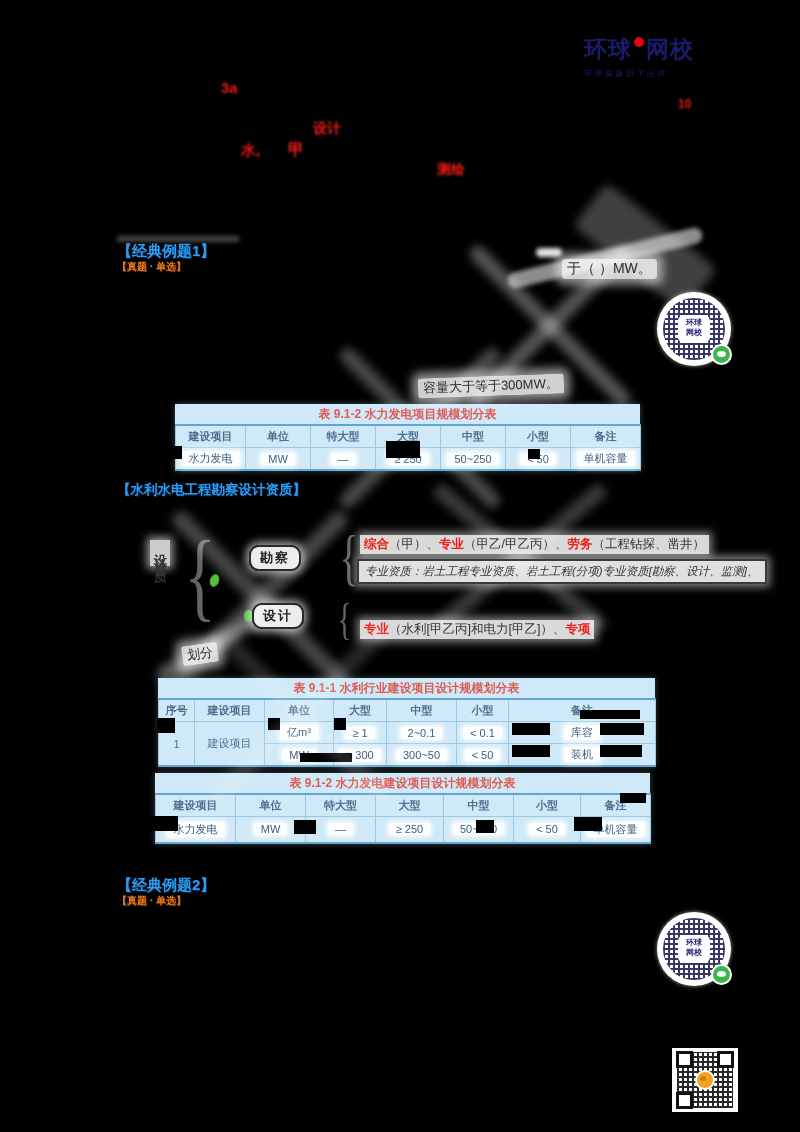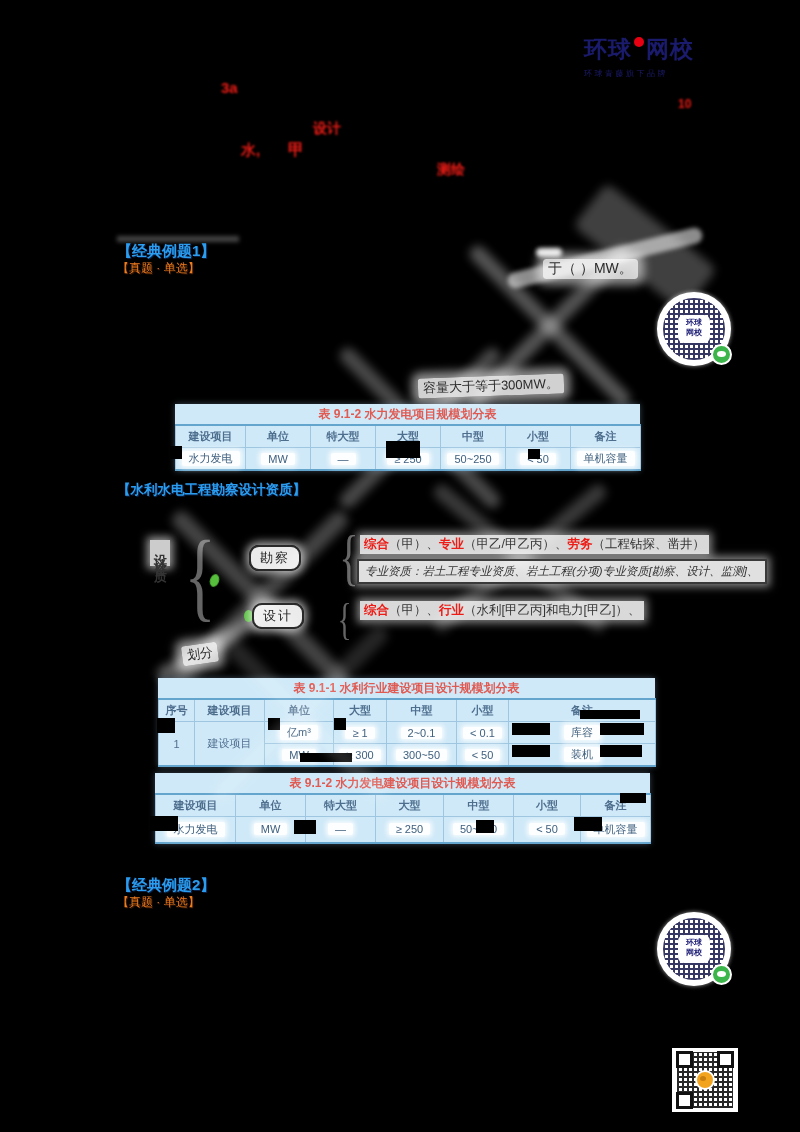"【真题 · 单选】" .h-orange { font-size: 12px -> 10px; font-weight: normal -> bold }
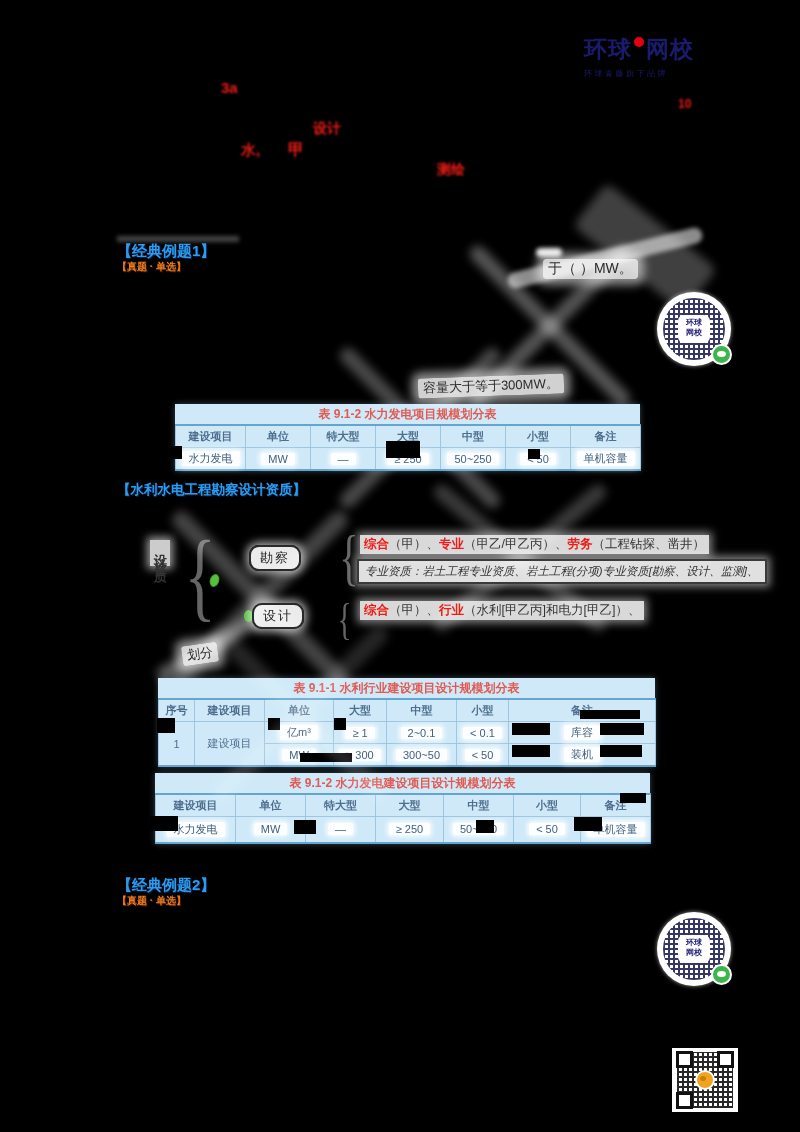"于（ ）MW。" div.frag { left: 543px -> 562px }
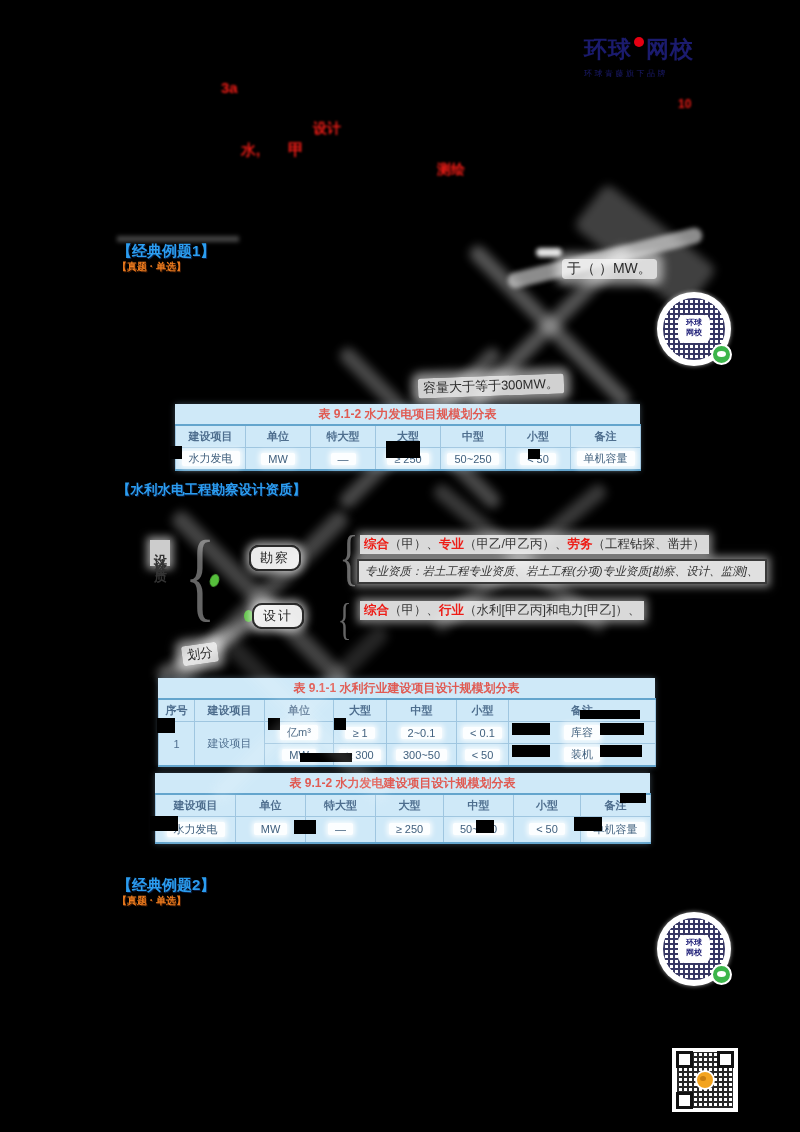"勘察" .tag-box { font-weight: normal -> bold }
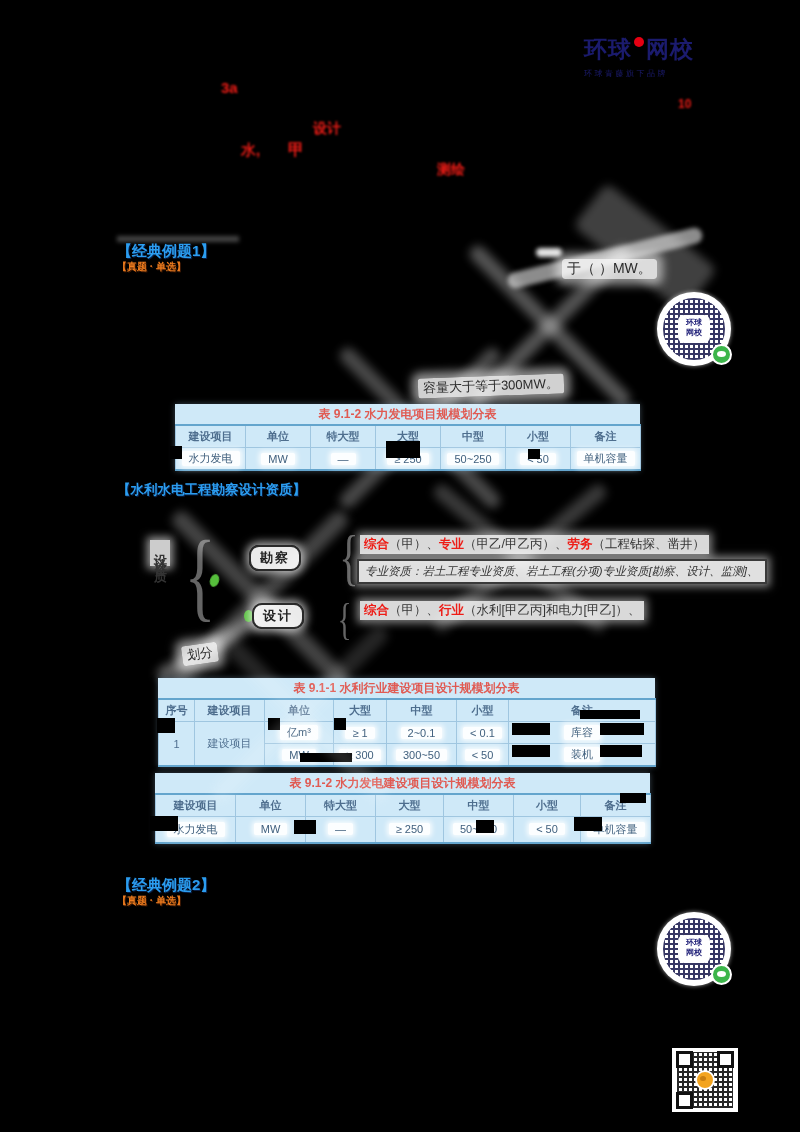"综合（甲）、行业（水利[甲乙丙]和电力[甲乙]）、" div.dline { html: <div><span>综合</span><span>（甲）、</span><span>行业</span><span>（水利[甲乙丙]和电力[甲乙]）、</span></div> -> none }
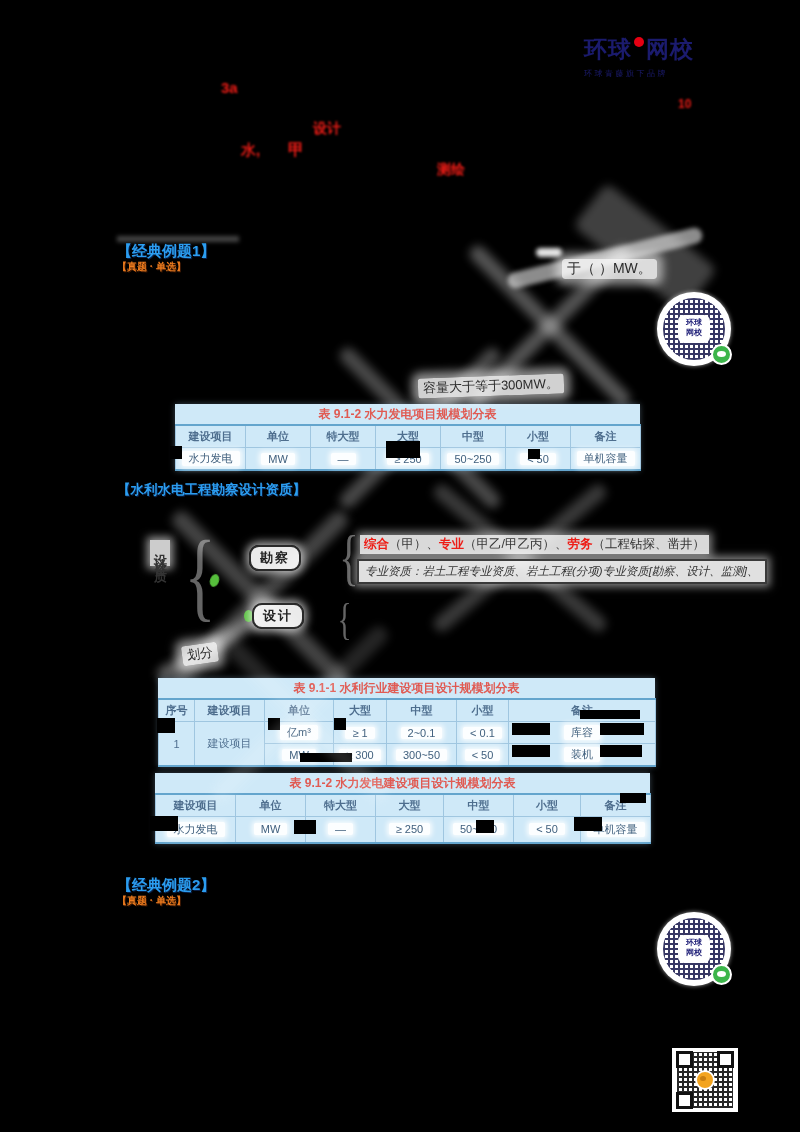"专业（水利[甲乙丙]和电力[甲乙]）、专项" div.dline { html: none -> <div><span>专业</span><span>（水利[甲乙丙]和电力[甲乙]）、</span><span>专项</span></div> }
